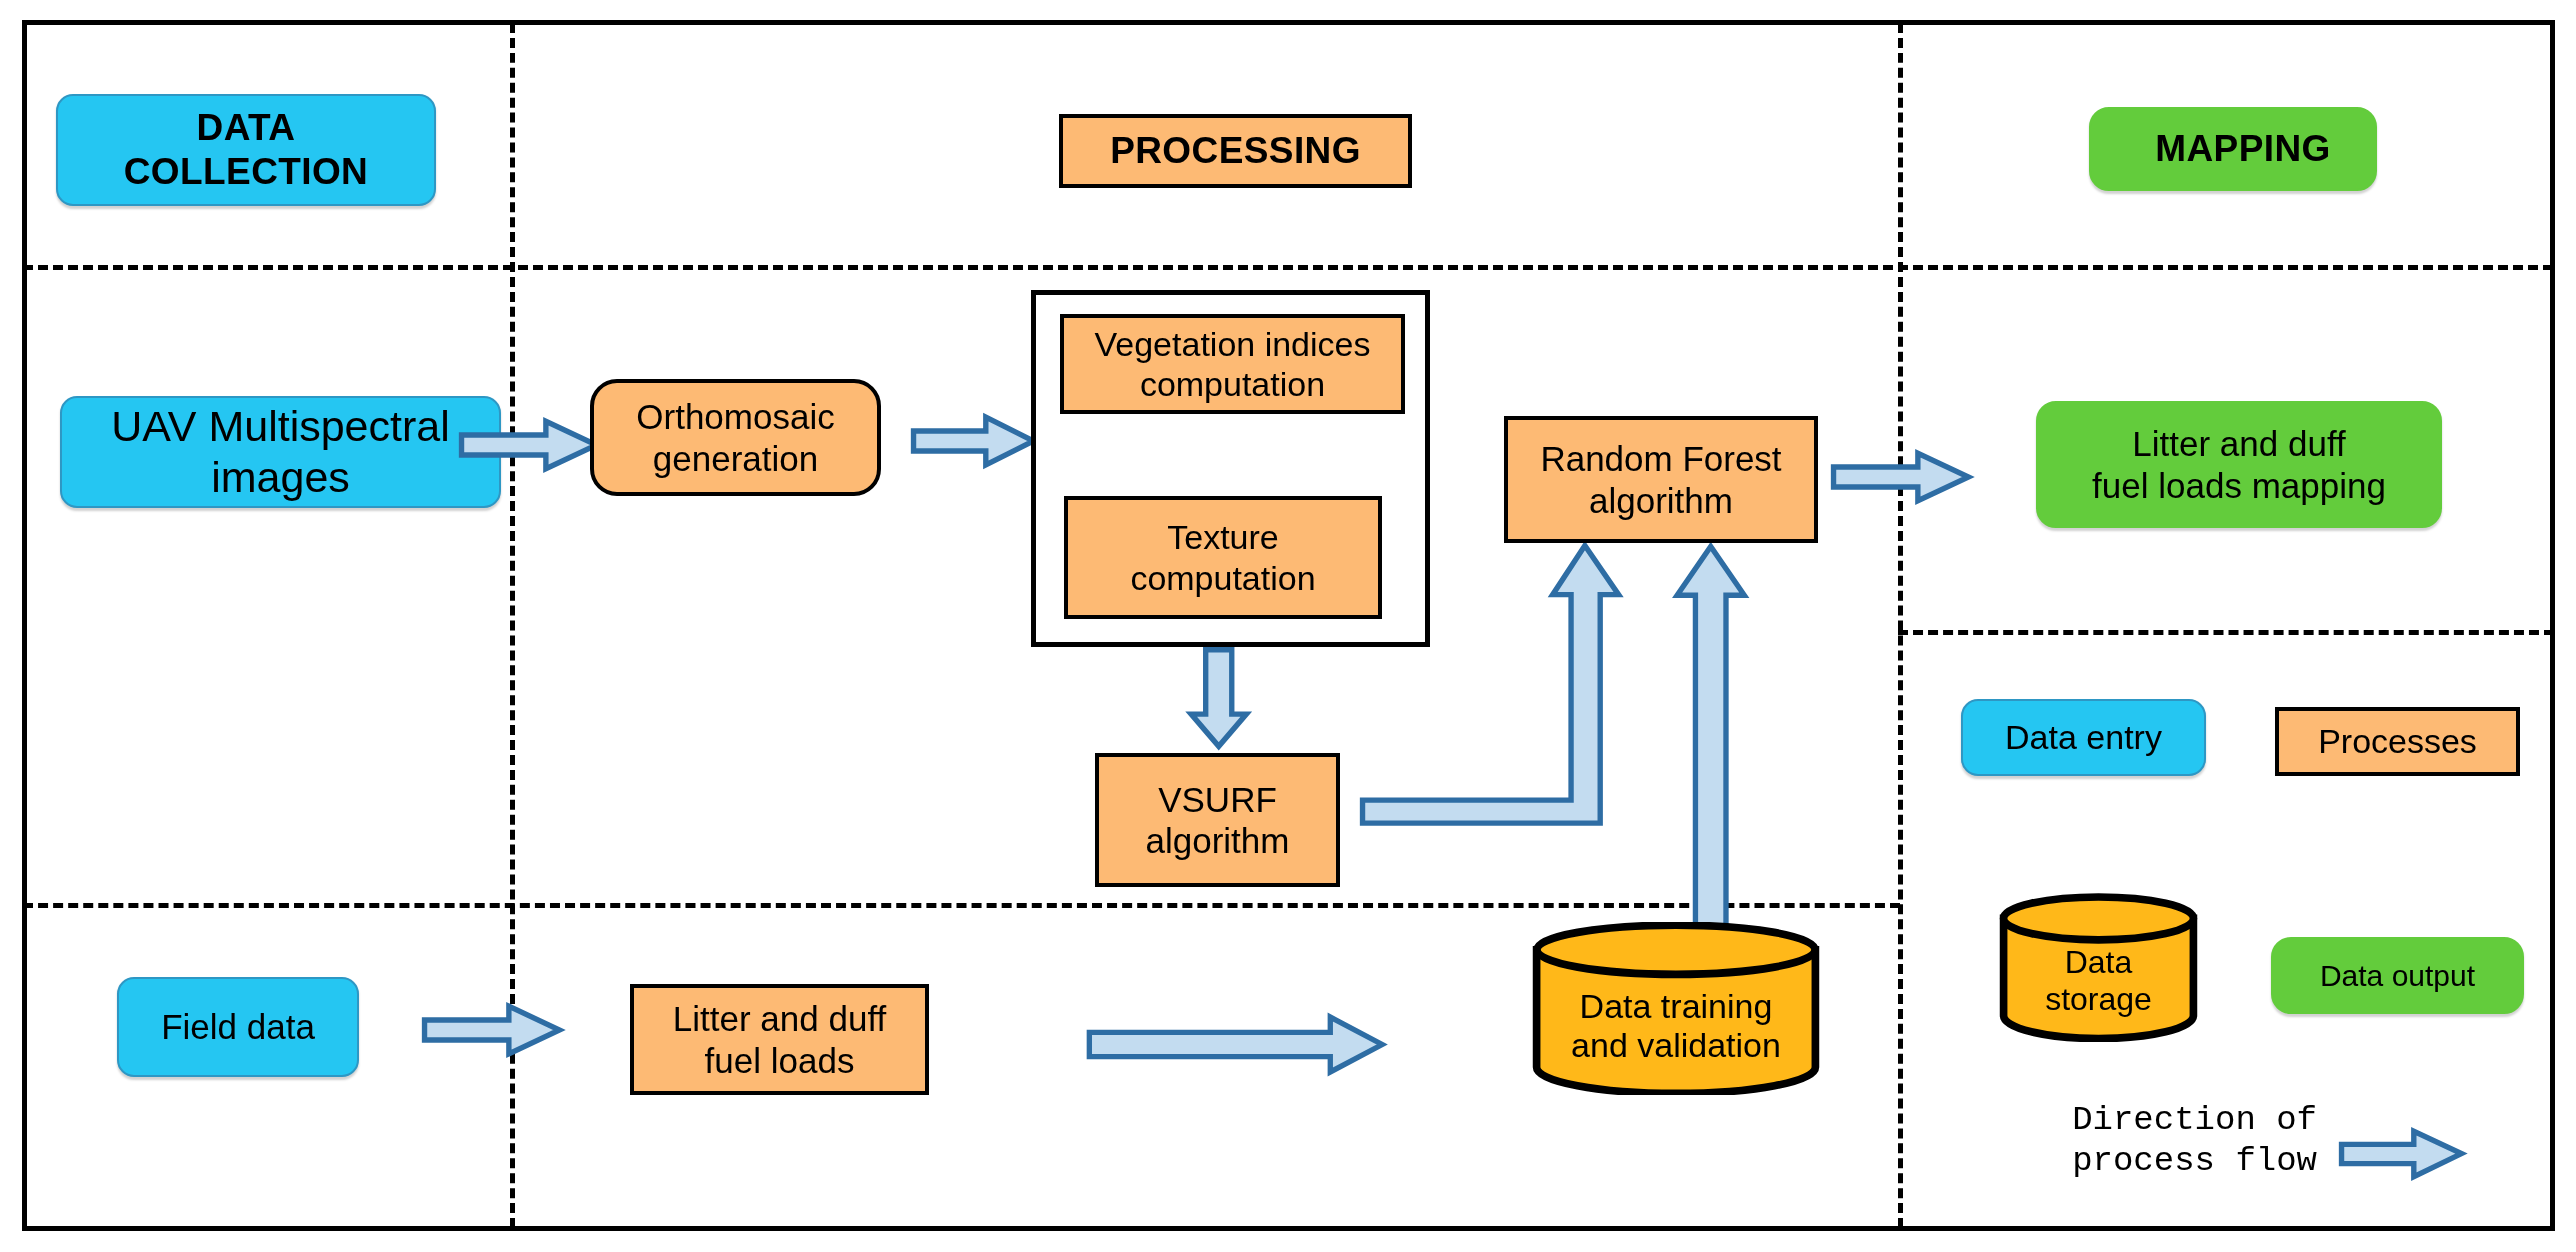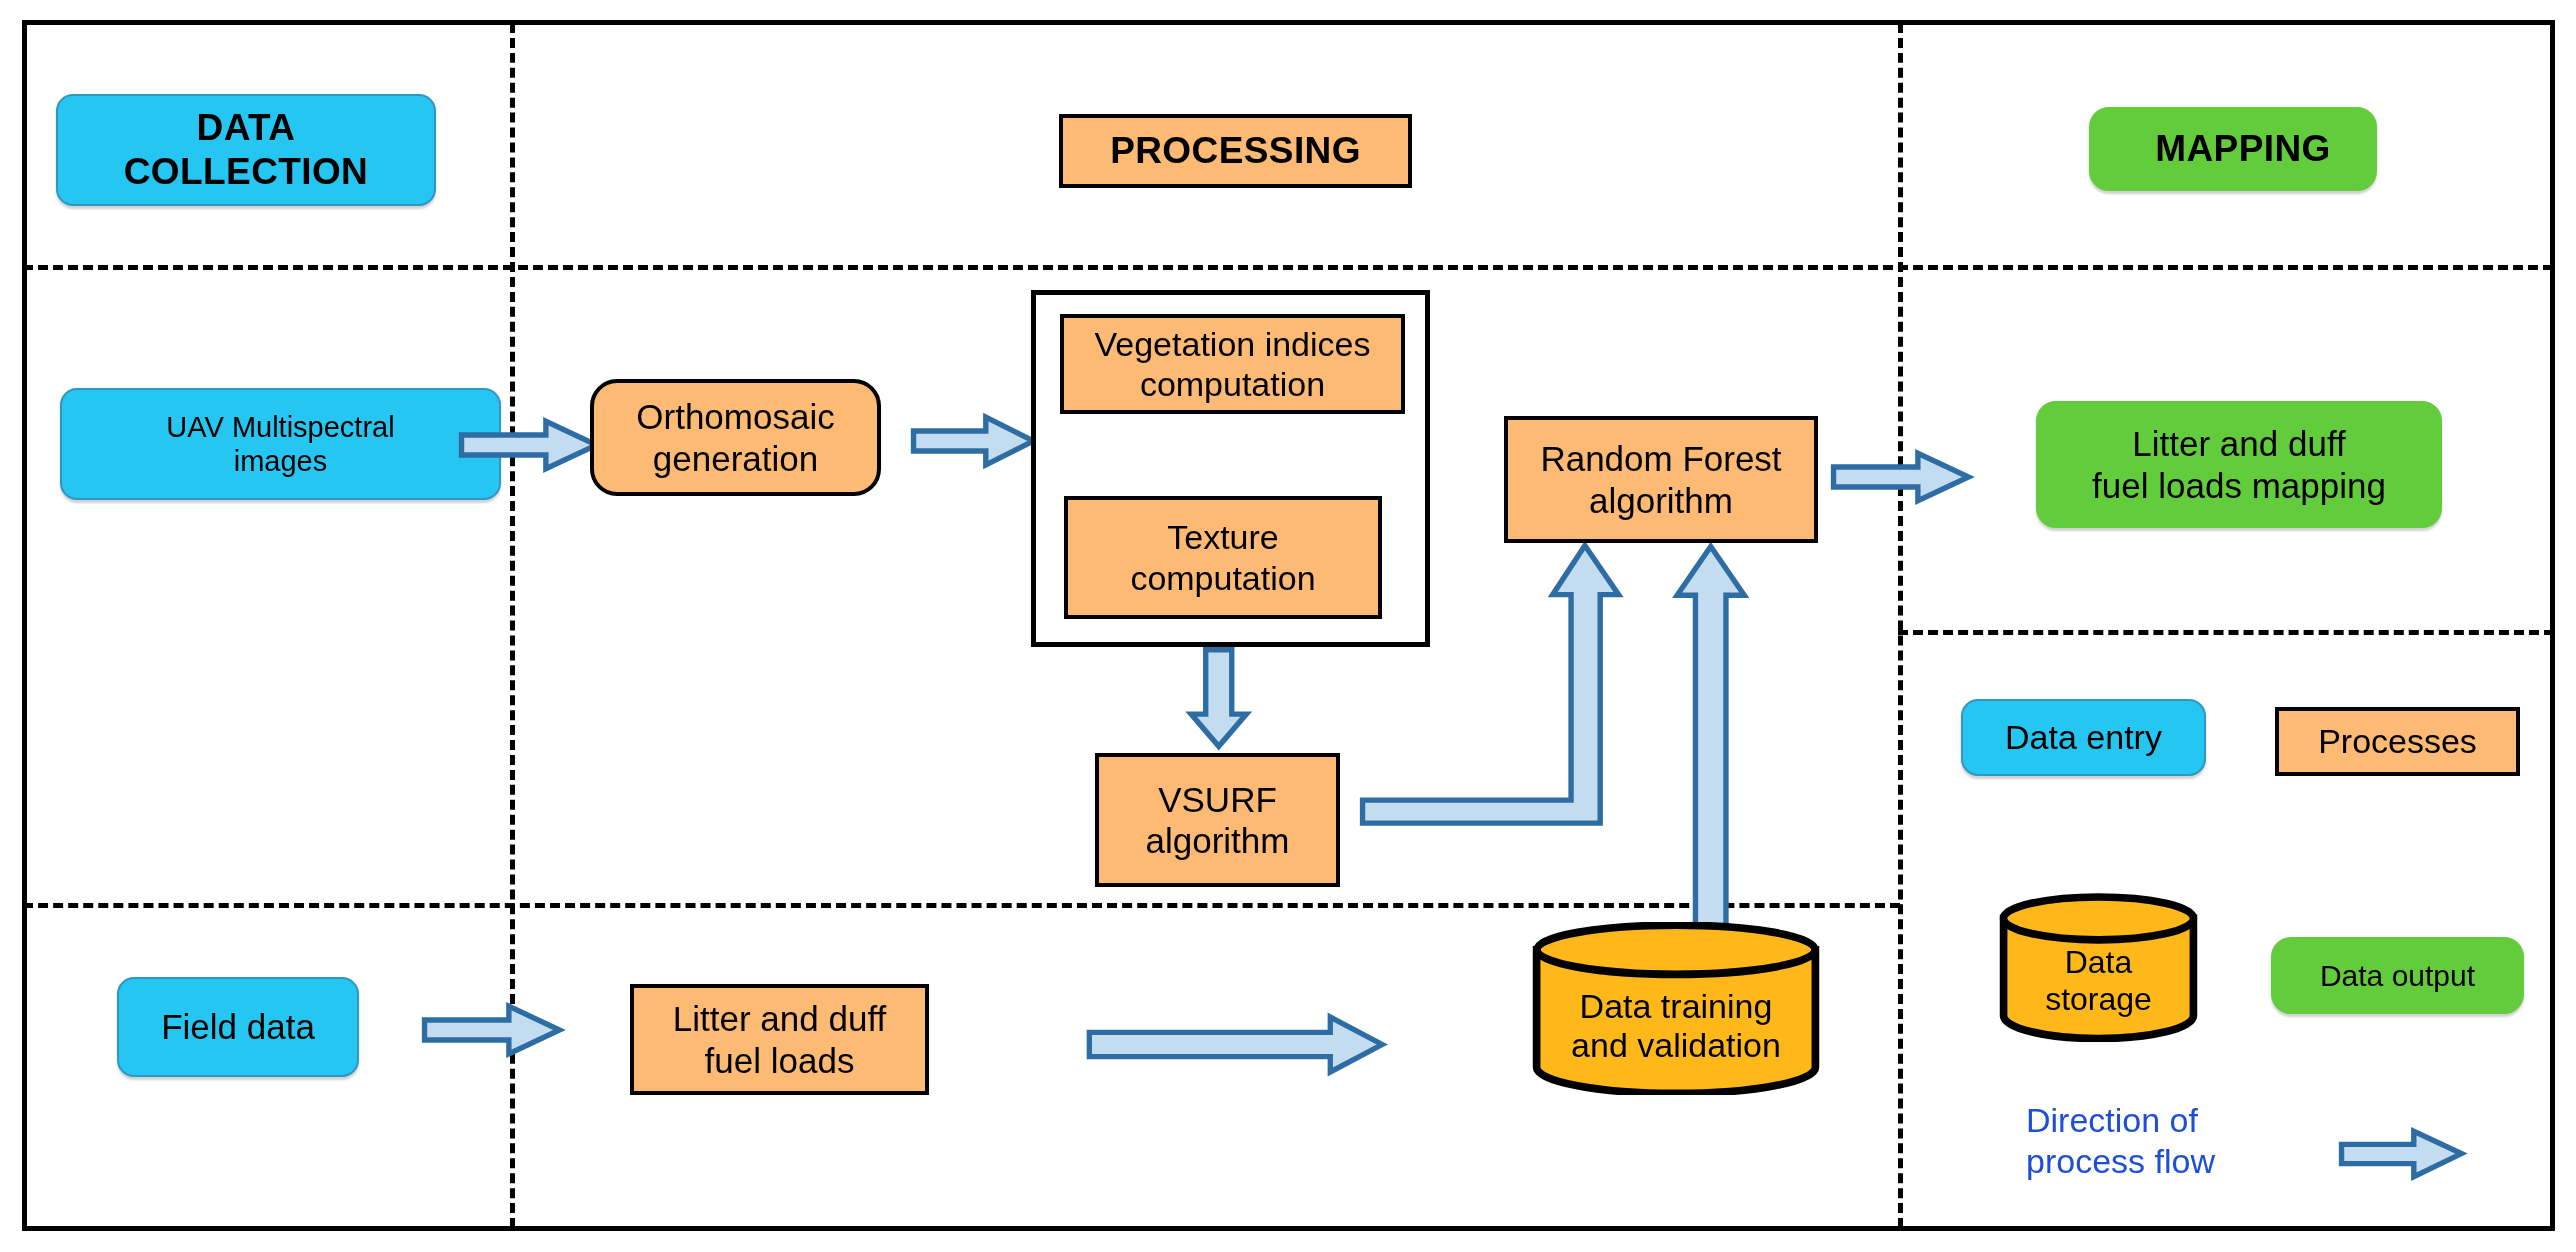"UAV Multispectral" div.node { font-size: 29px -> 43px; top: 388px -> 396px }
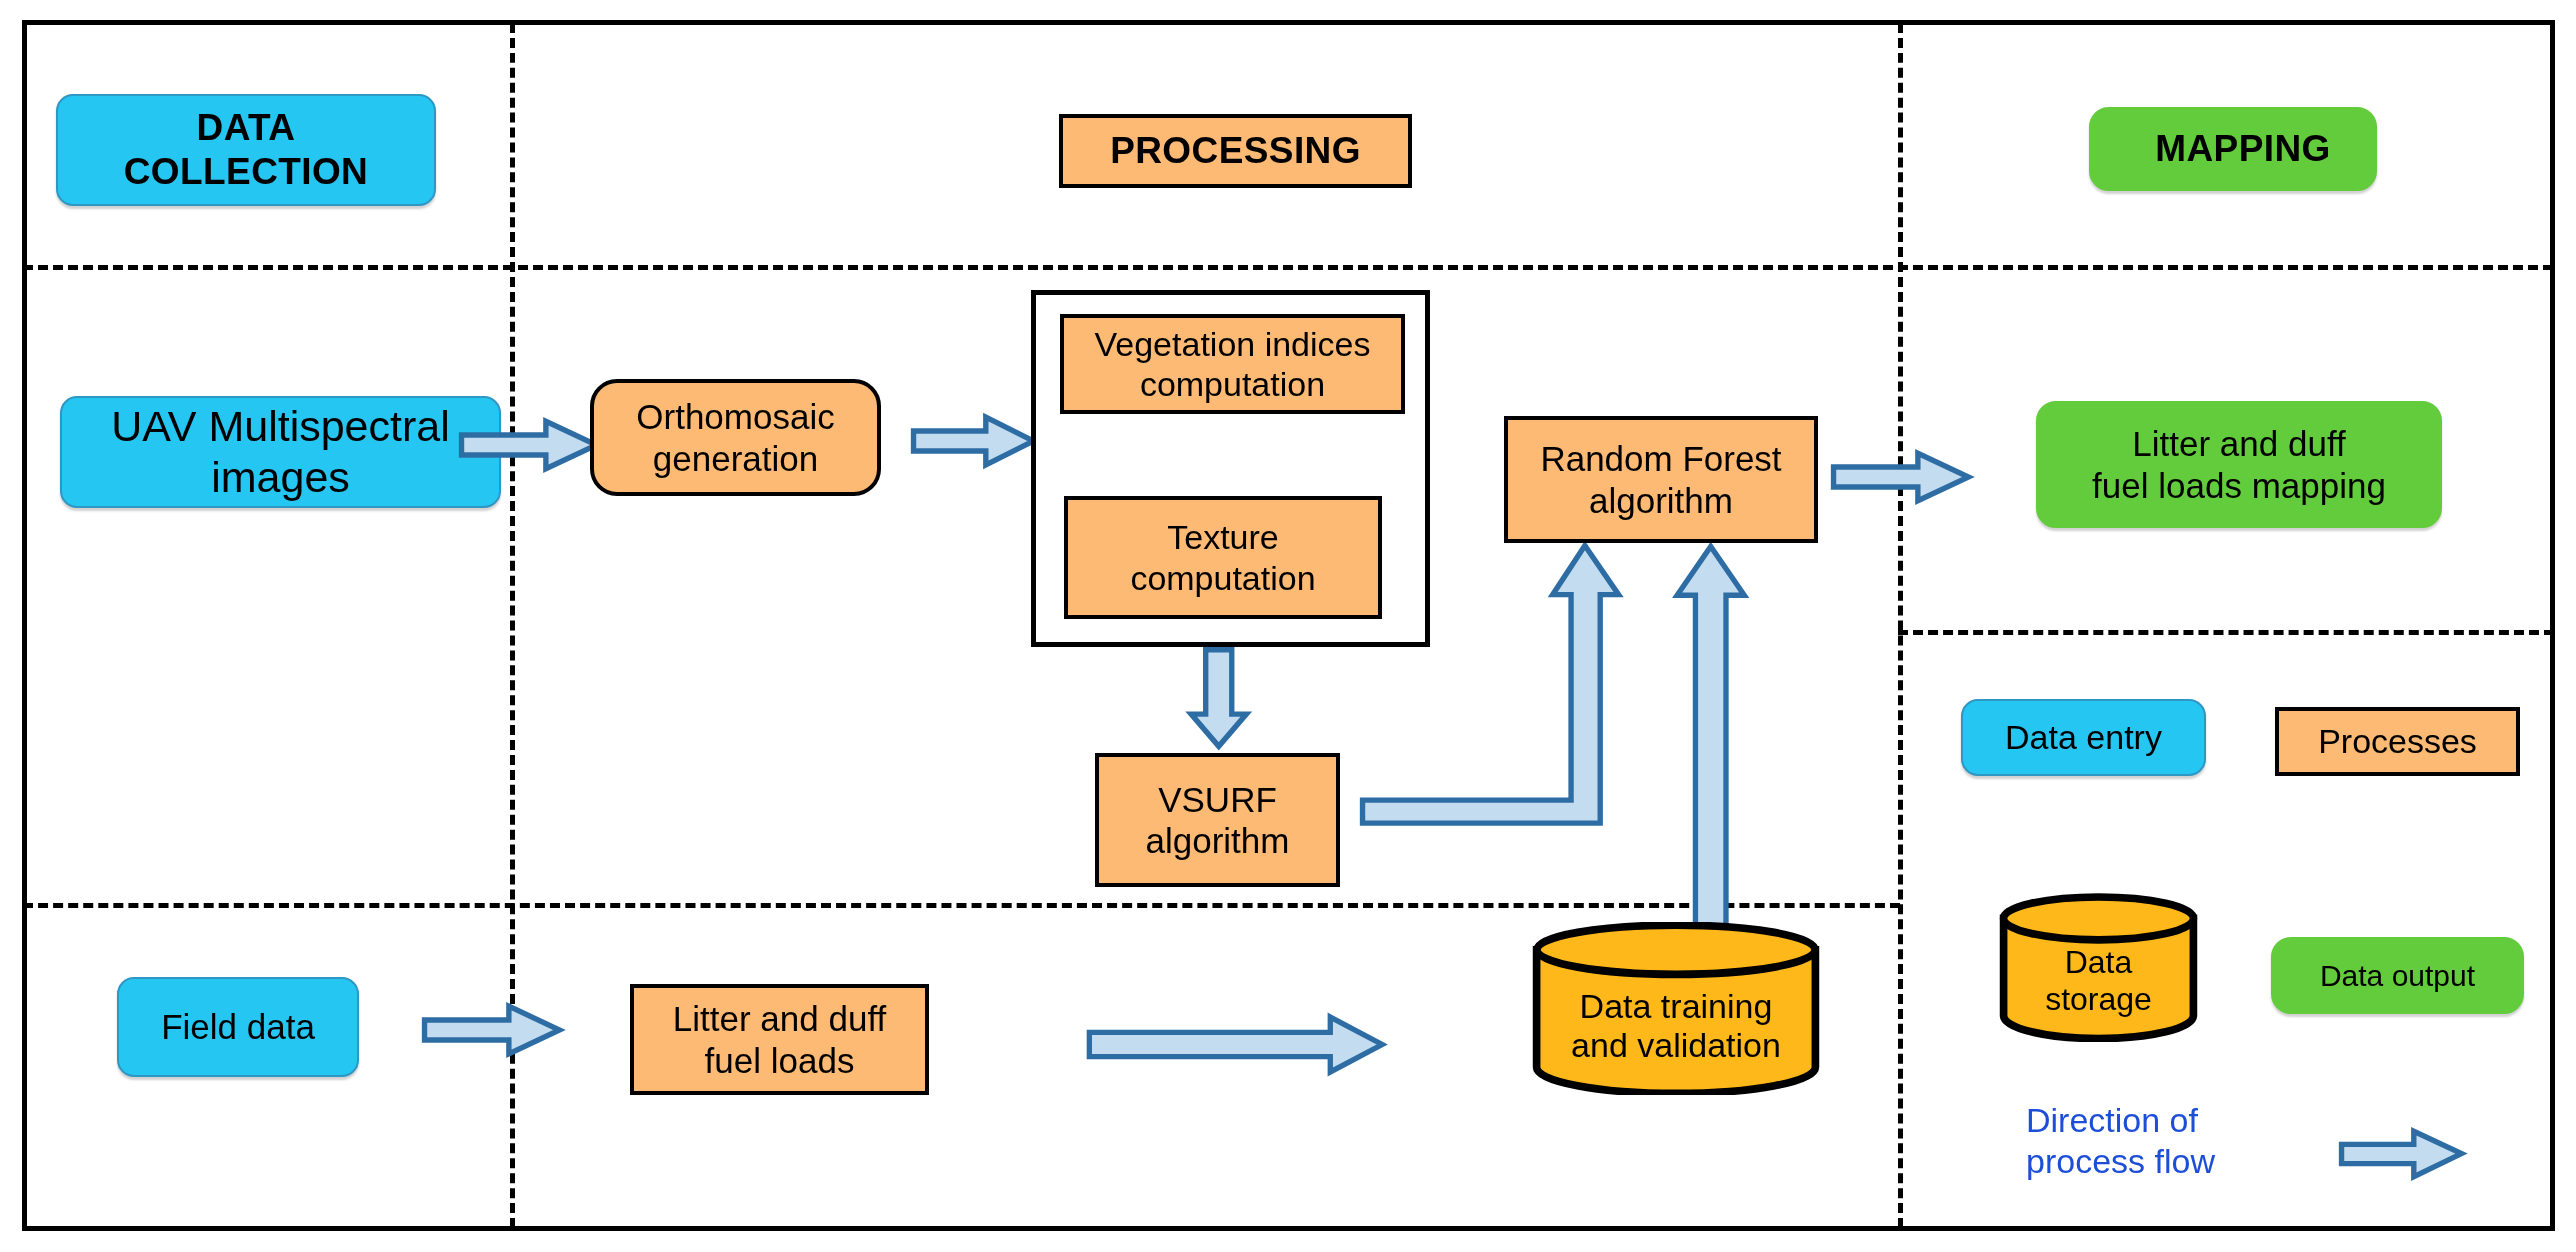"Direction of" .legend-text { color: #1d4ed8 -> #000000; font-family: none -> Liberation Mono, monospace; text-align: left -> right }
